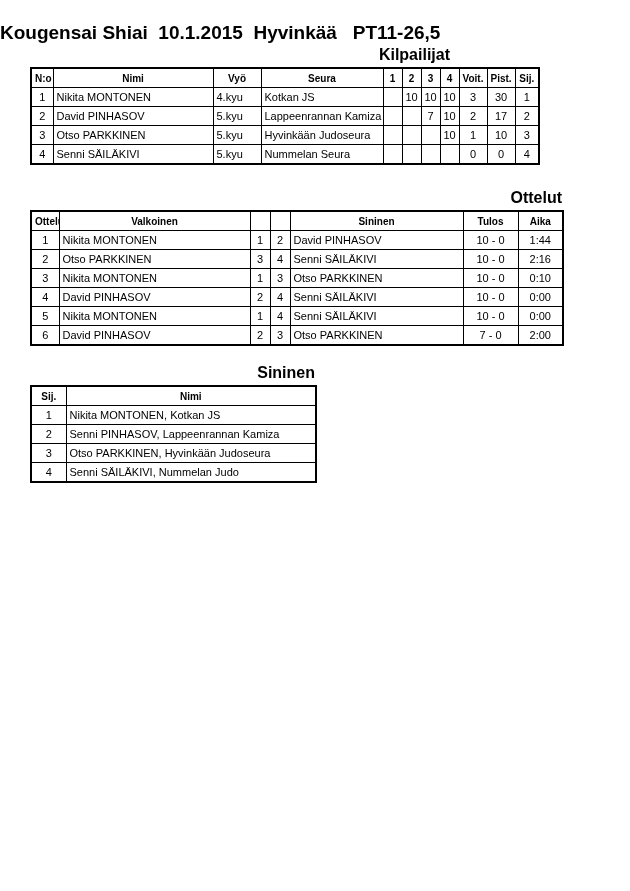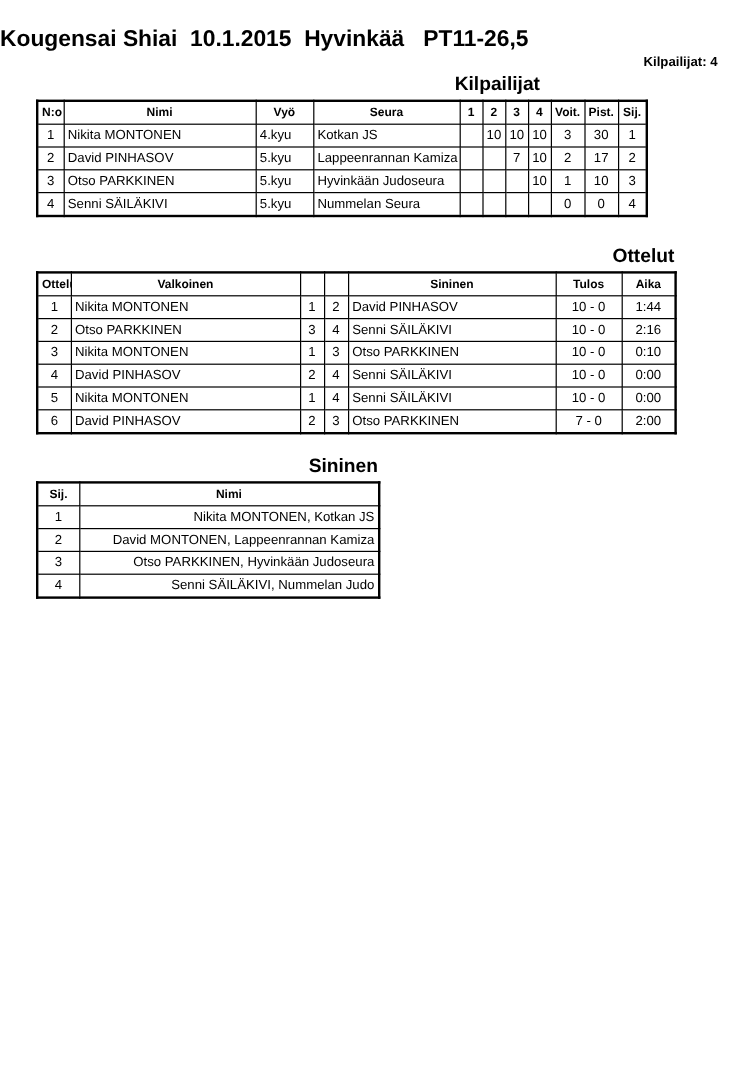"Kilpailijat: 4" div.count { html: <div>Kilpailijat: 4</div> -> none }
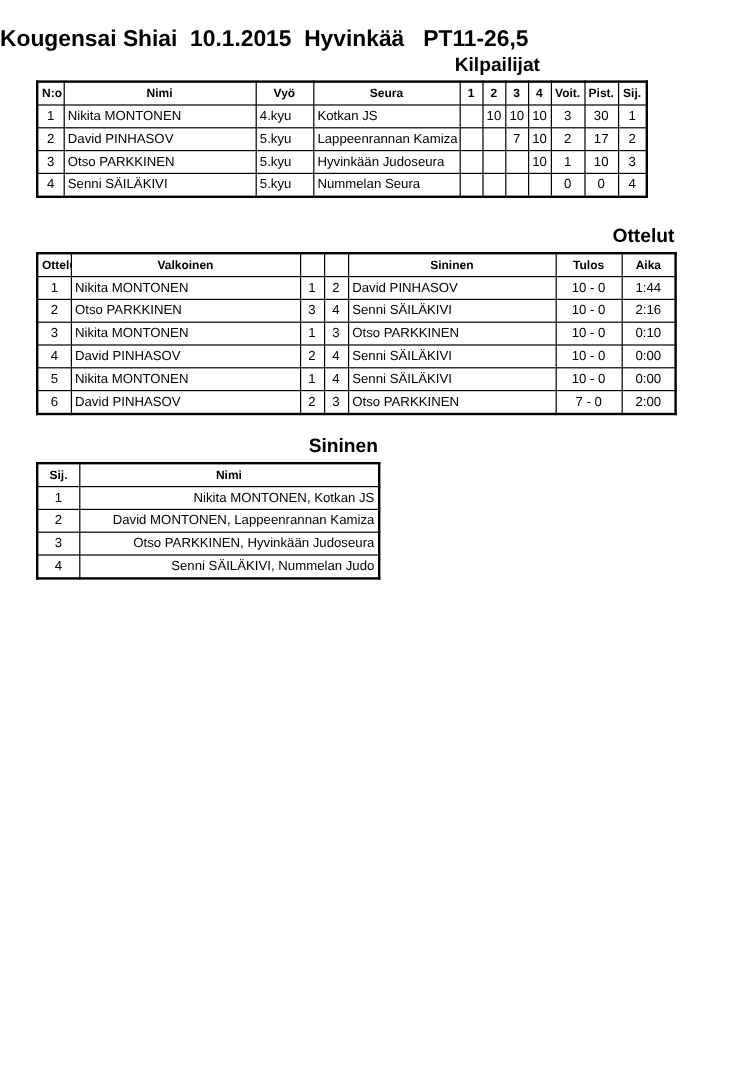"Nikita MONTONEN, Kotkan JS" #t3 tbody td:nth-child(2) { text-align: right -> left }
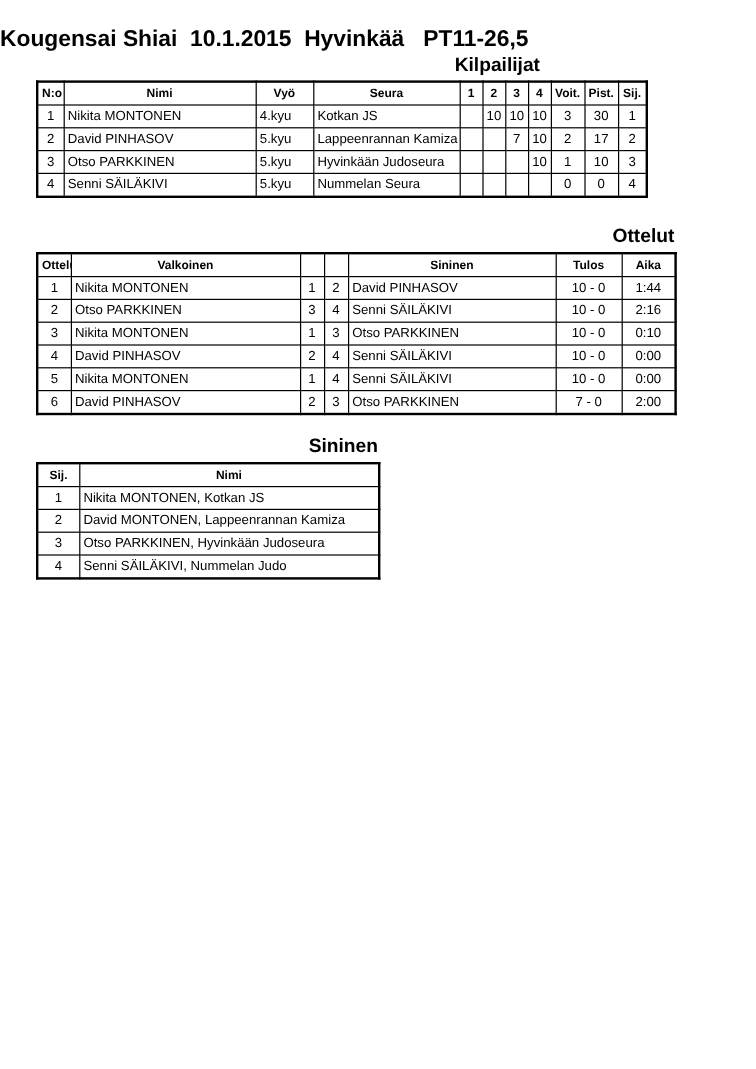"David MONTONEN, Lappeenrannan Kamiza" td { text: David MONTONEN -> Senni PINHASOV }
